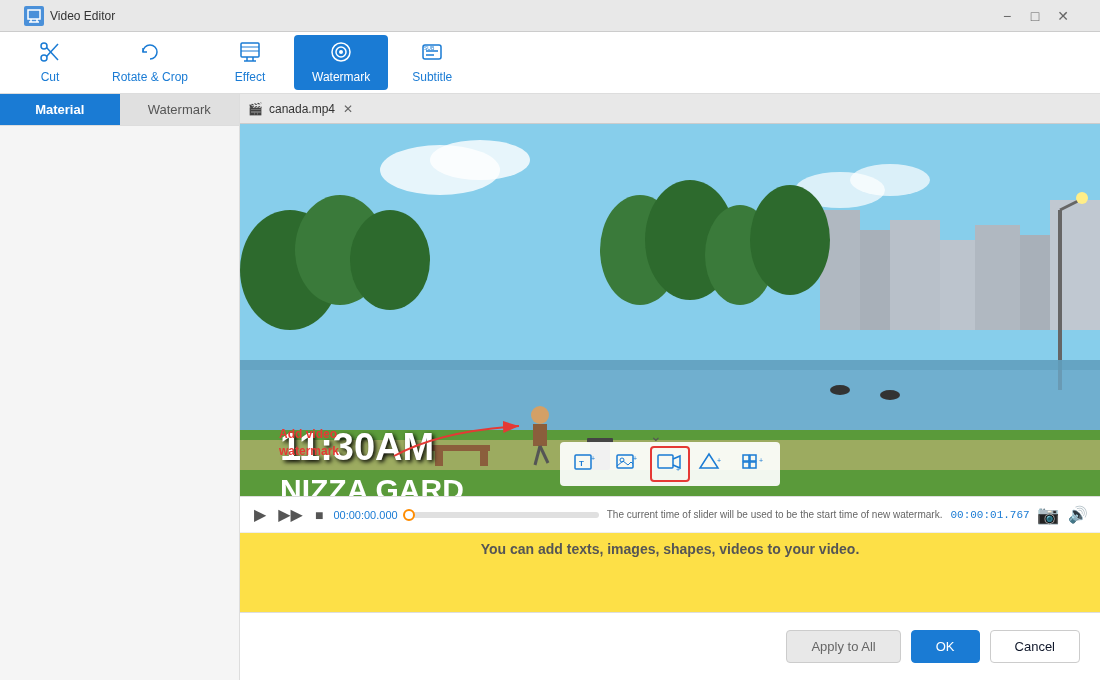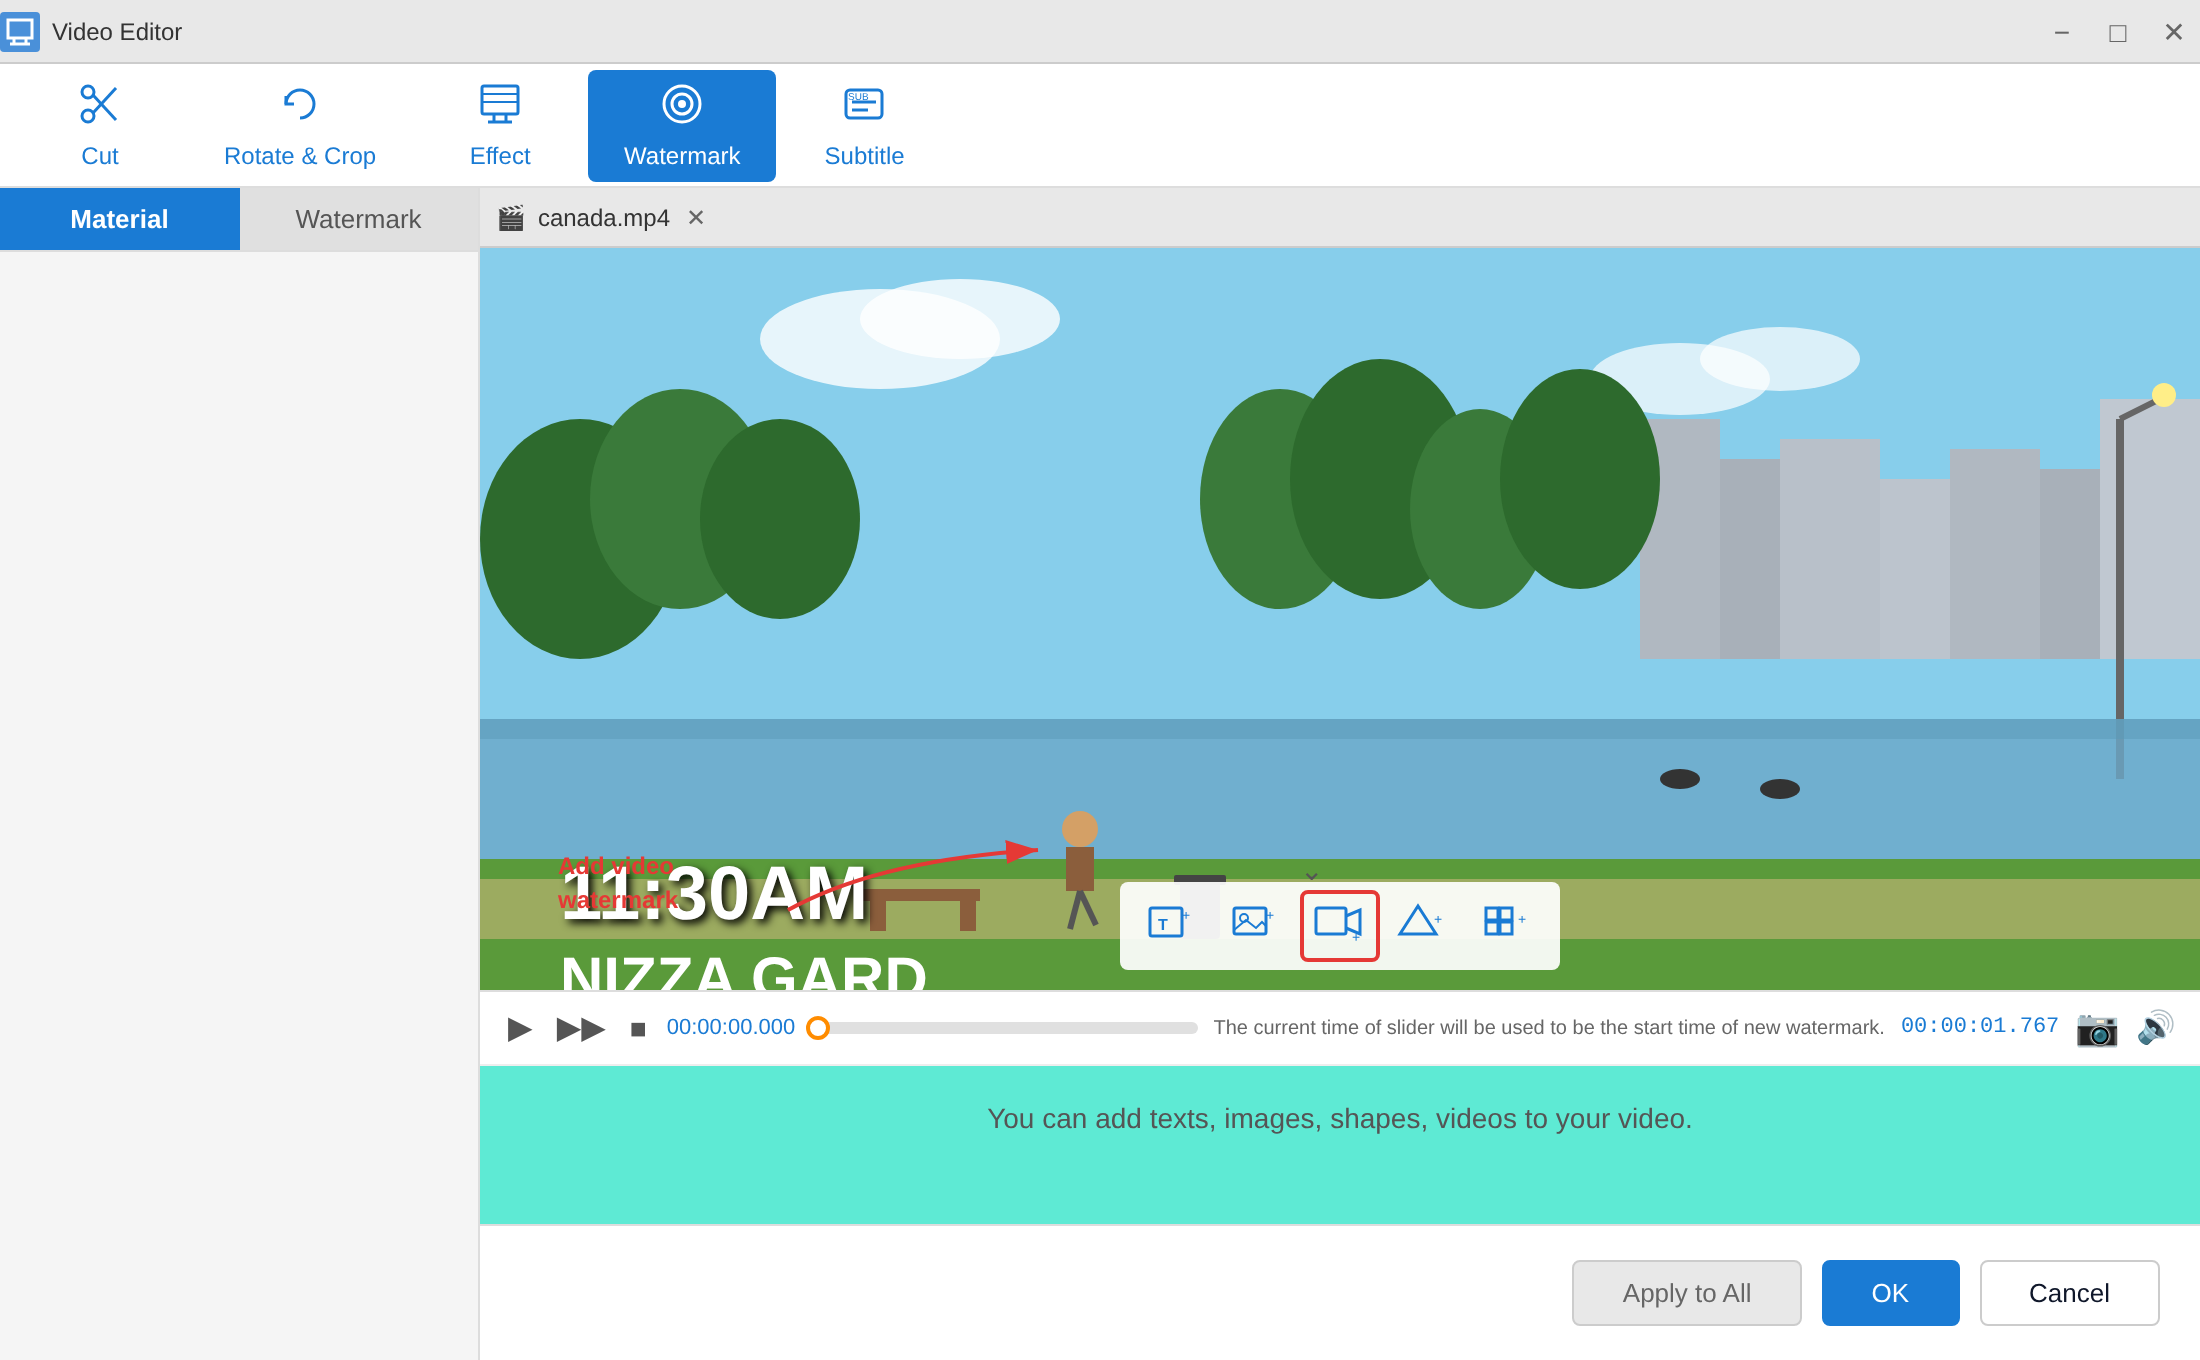"Video Editor" .title-bar { padding: 0 0 -> 0 24px }
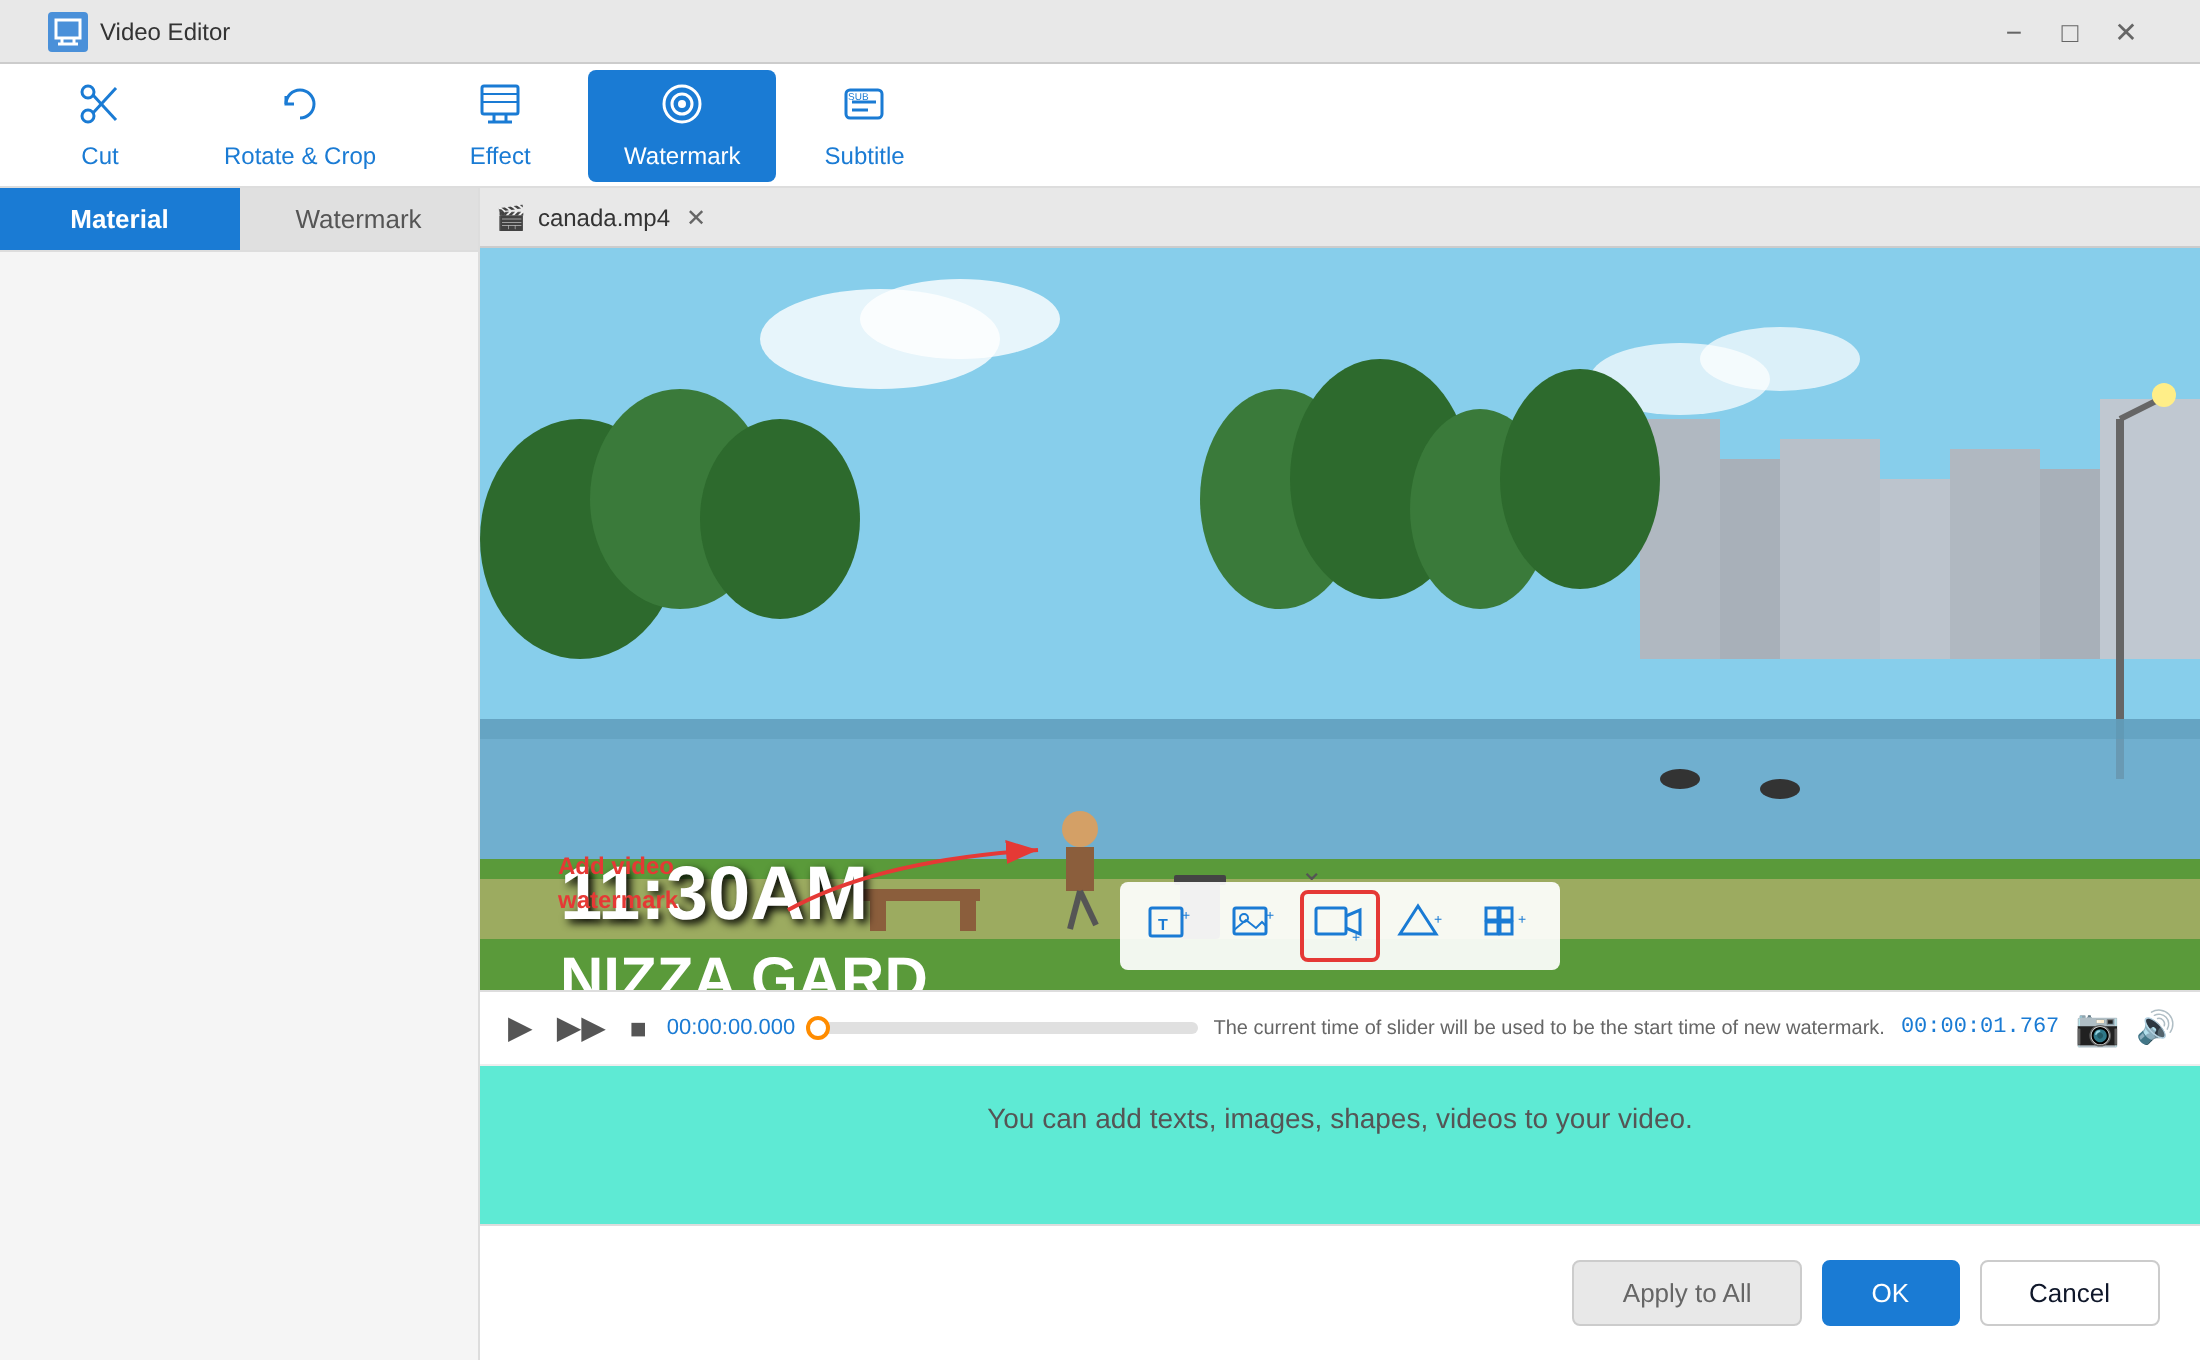"You can add texts, images," .desc-area { background: #5eead4 -> #fde047; font-weight: none -> bold; padding: 18px 20px -> 8px 20px }
